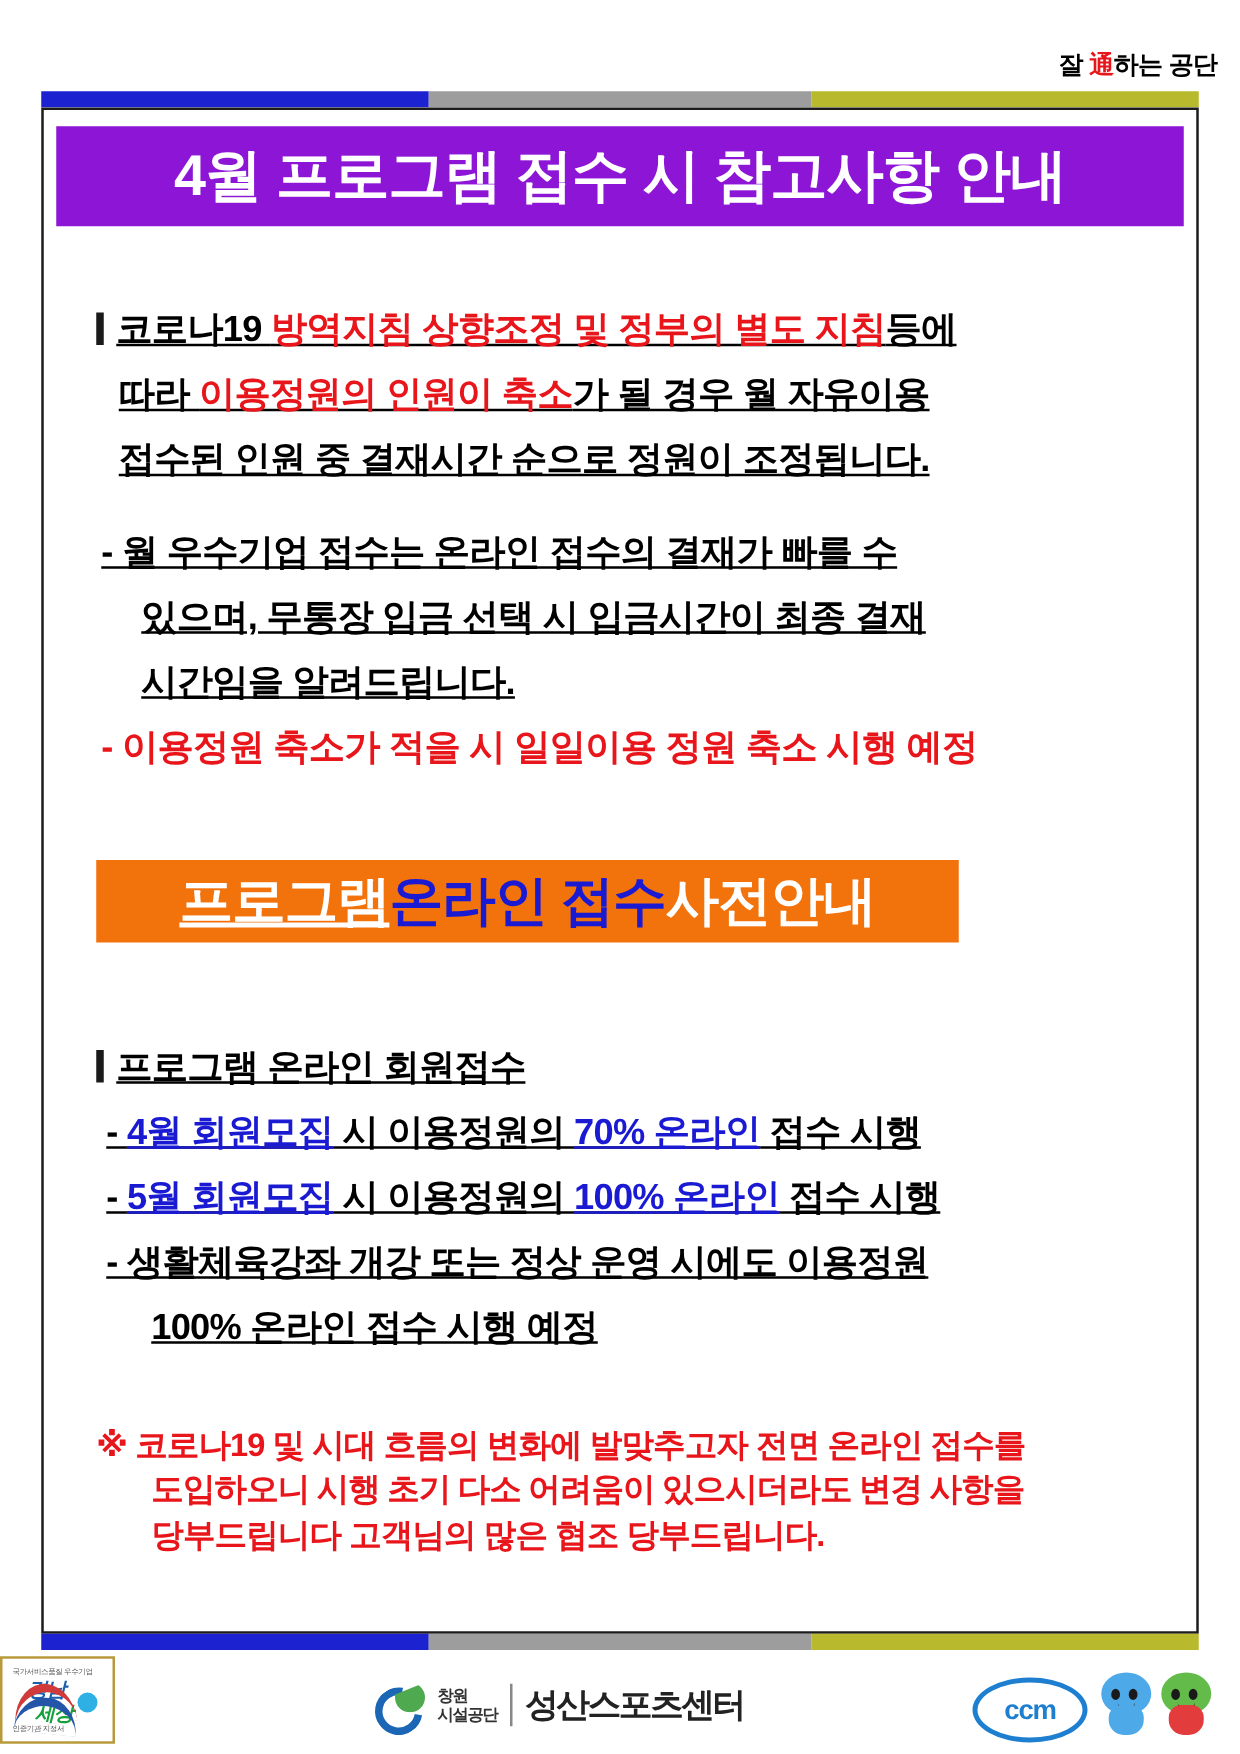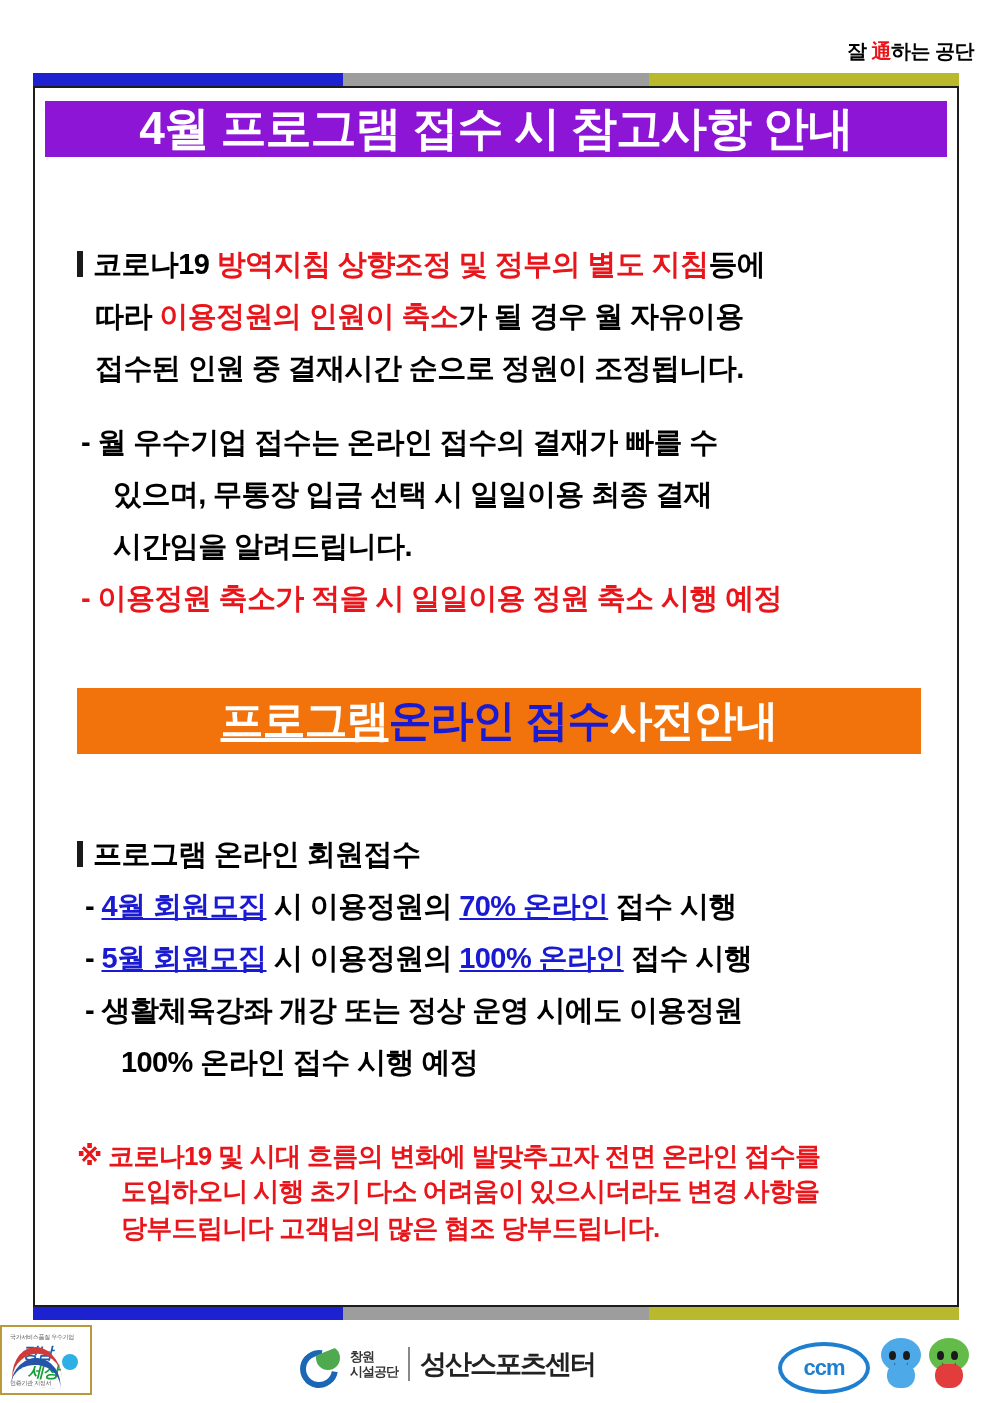"4월 프로그램 접수 시 참고사항" .title-purple { height: 56px -> 80px }
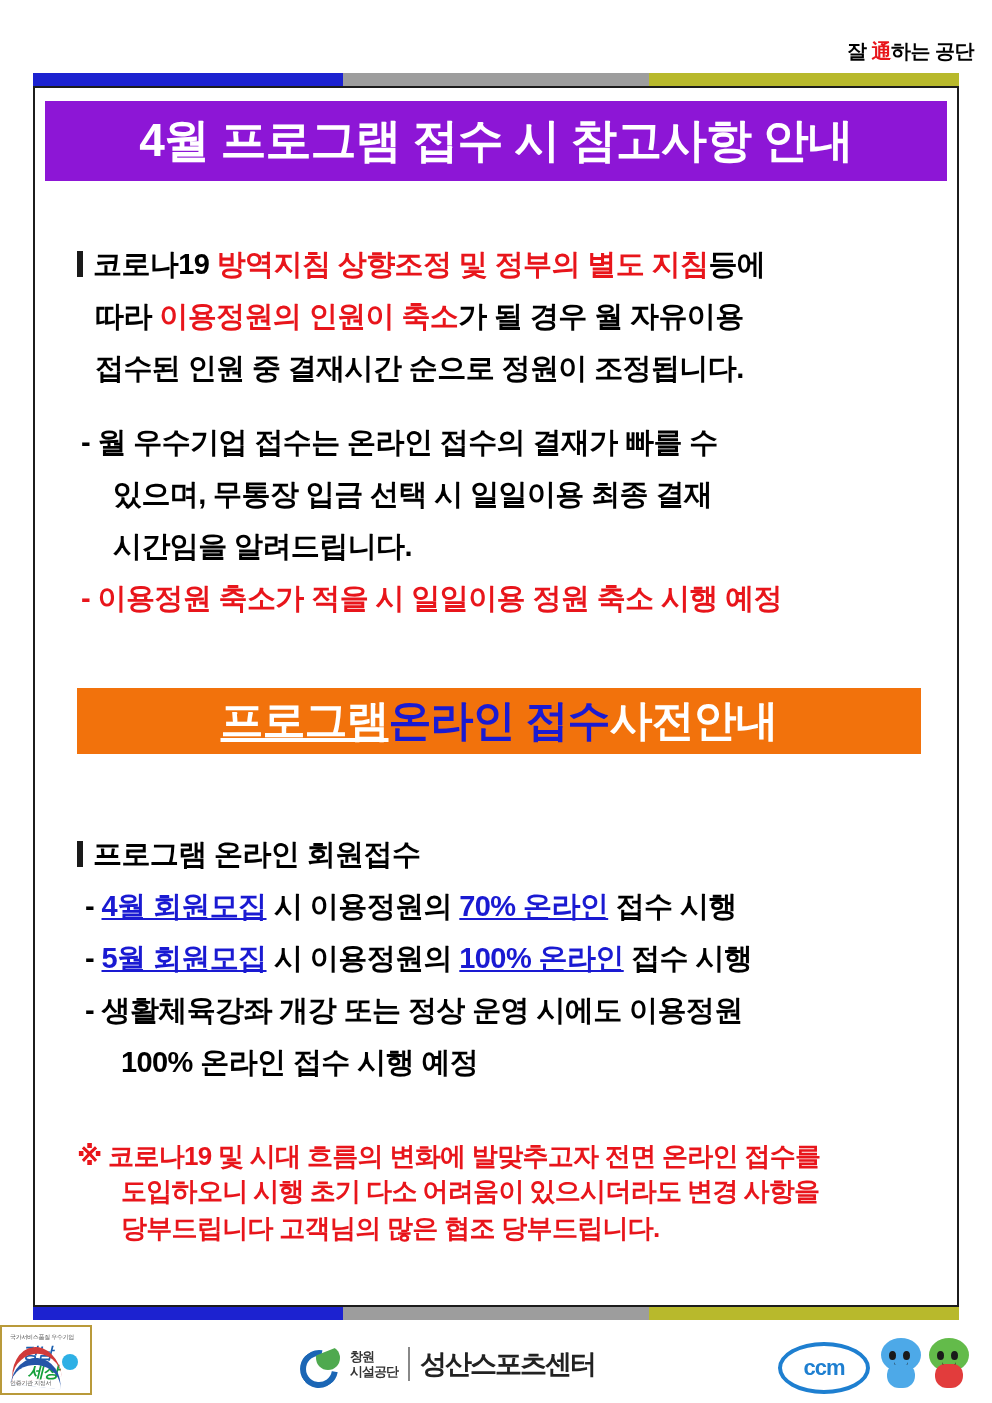"코로나19 방역지침 상향조정 및 정부의" .ln.black { text-decoration: none -> underline }
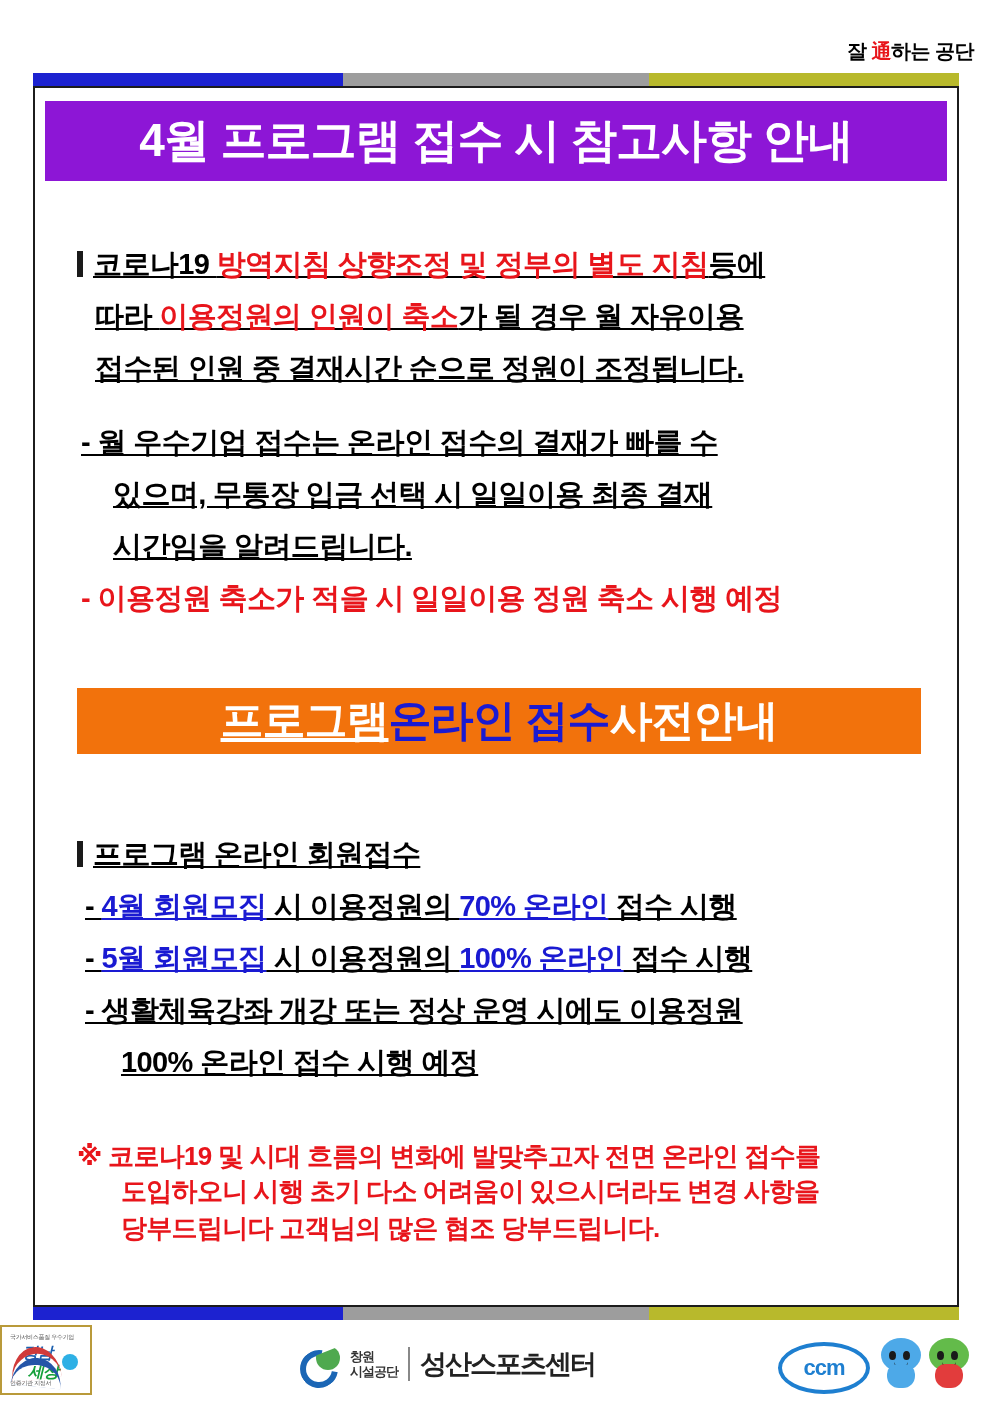"있으며, 무통장 입금 선택 시" div.ln { text: 일일이용 -> 입금시간이 }
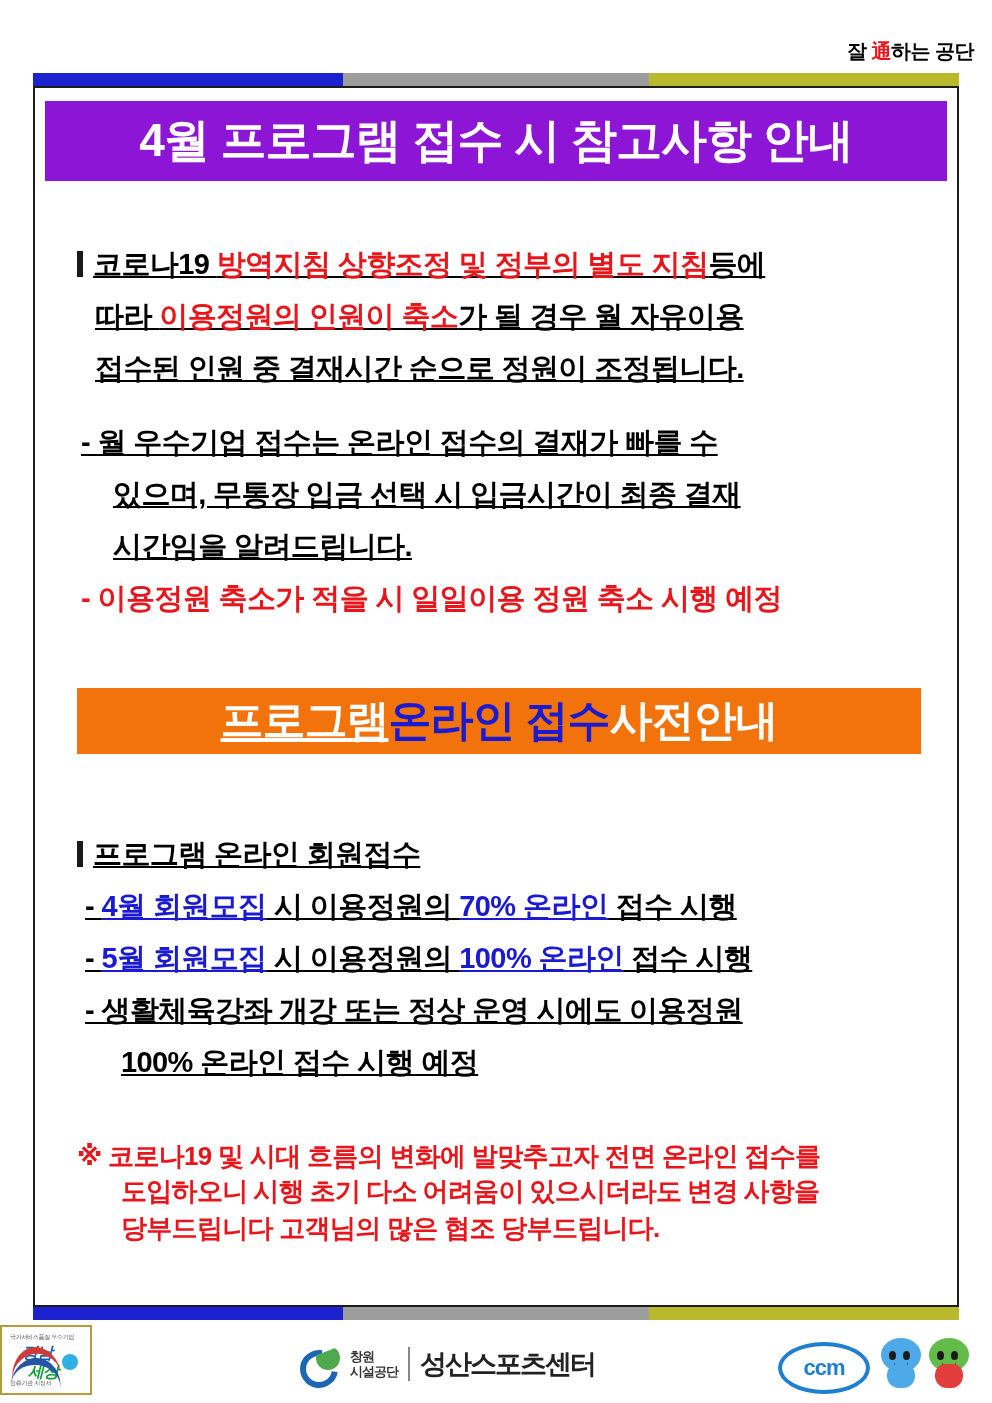"프로그램" .title-orange { width: 844px -> 690px }
